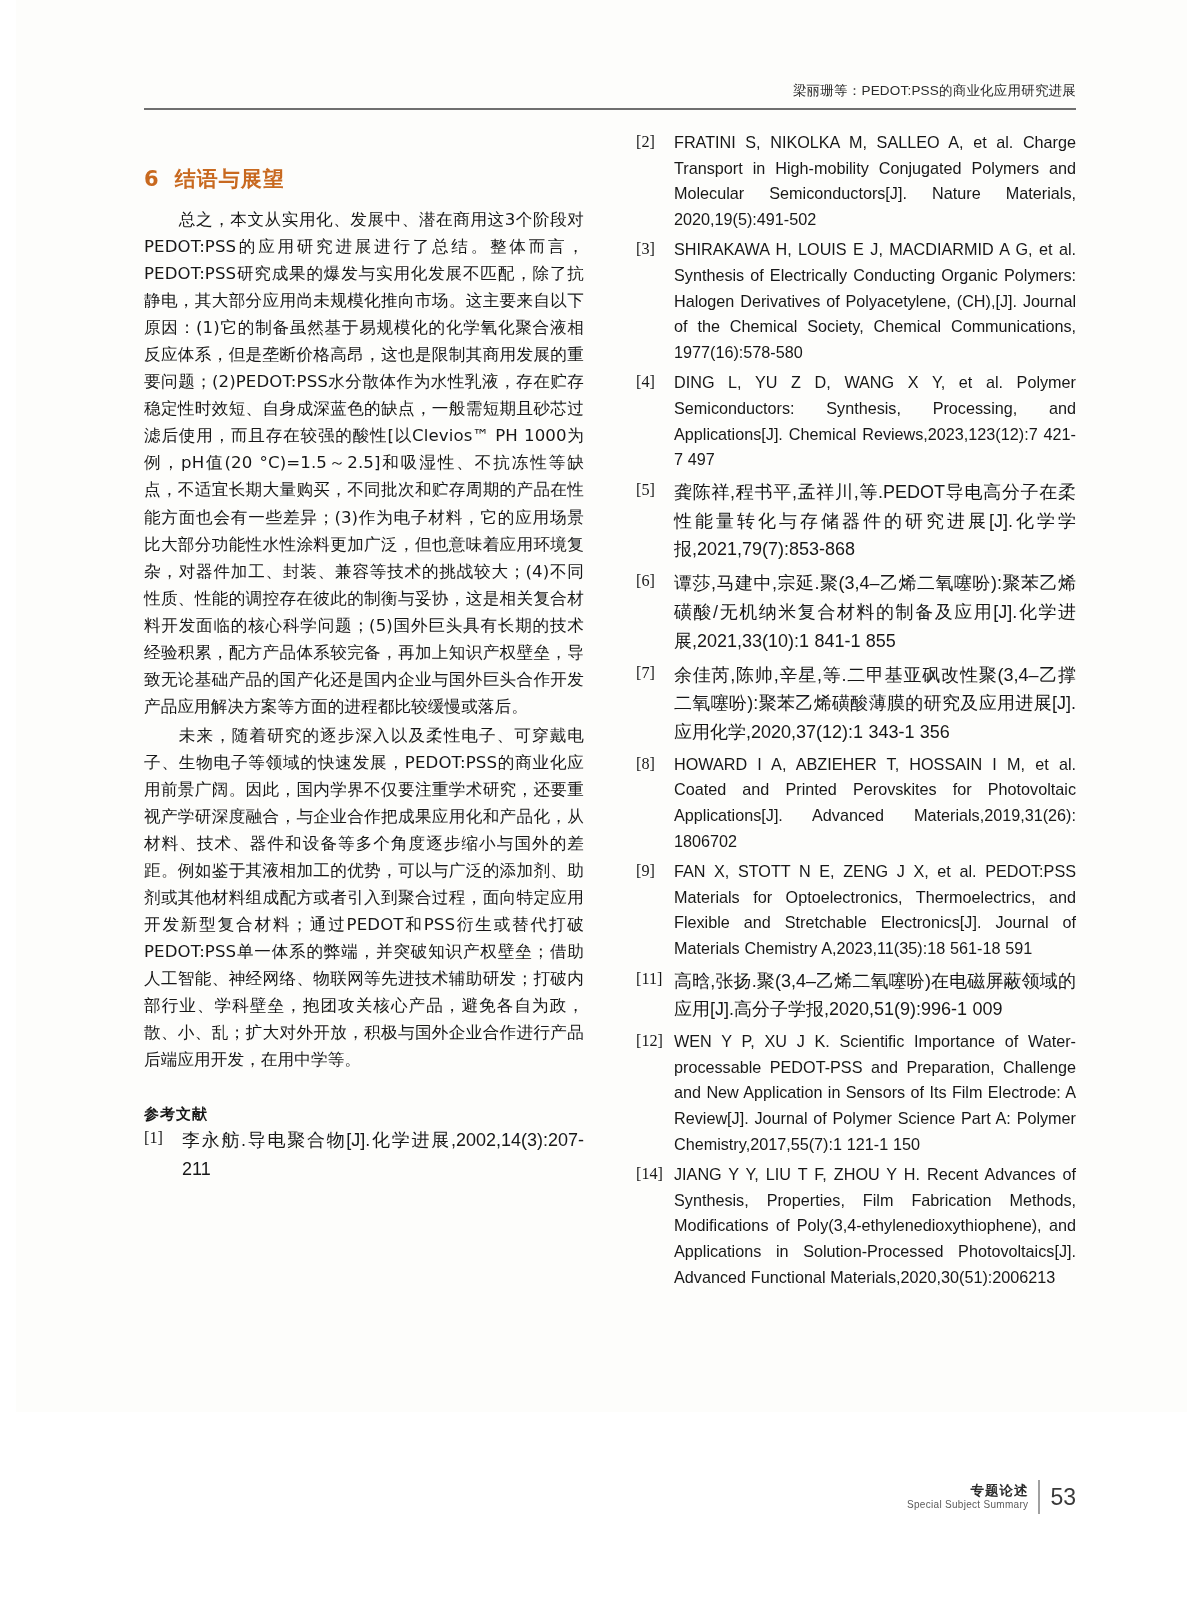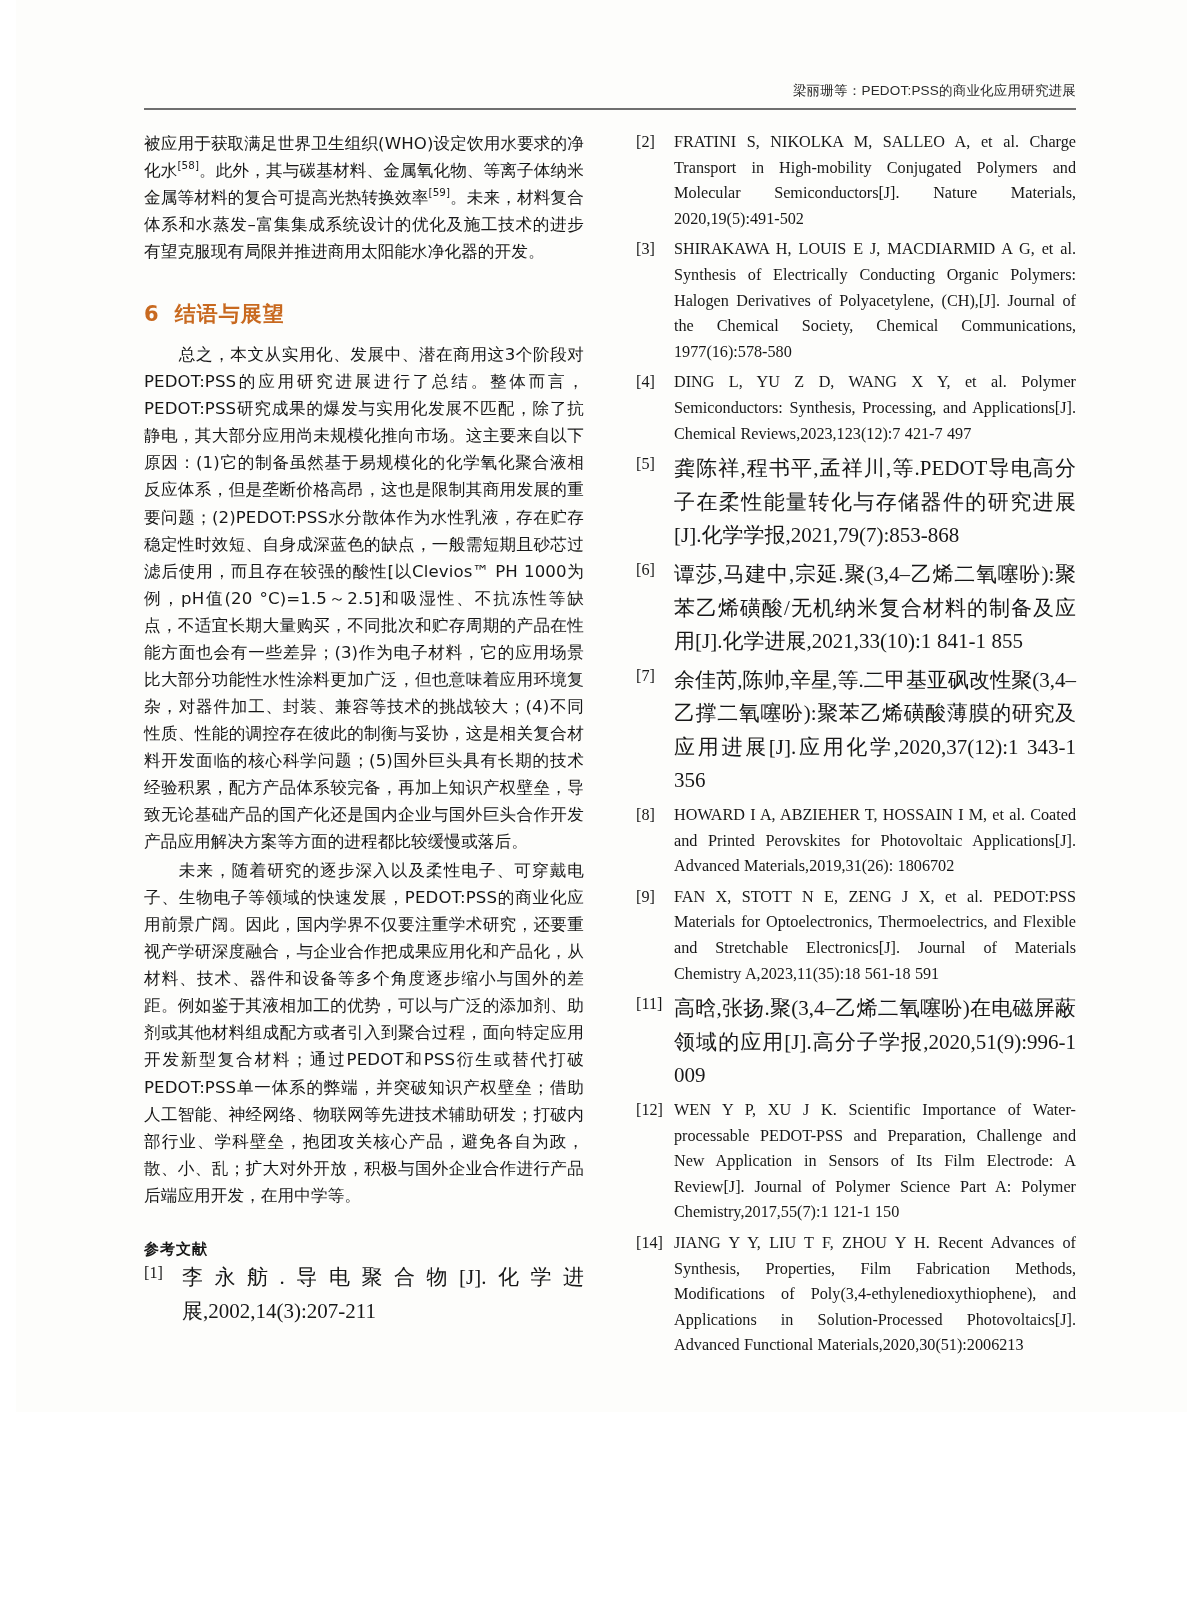"被应用于获取满足世界卫生组织(WHO)设定饮用水要求的净化水[58]。此外，其与" p.cn { html: <p>被应用于获取满足世界卫生组织(WHO)设定饮用水要求的净化水<span>[58]</span>。此外，其与碳基材料、金属氧化物、等离子体纳米金属等材料的复合可提高光热转换效率<span>[59]</span>。未来，材料复合体系和水蒸发–富集集成系统设计的优化及施工技术的进步有望克服现有局限并推进商用太阳能水净化器的开发。</p> -> none }
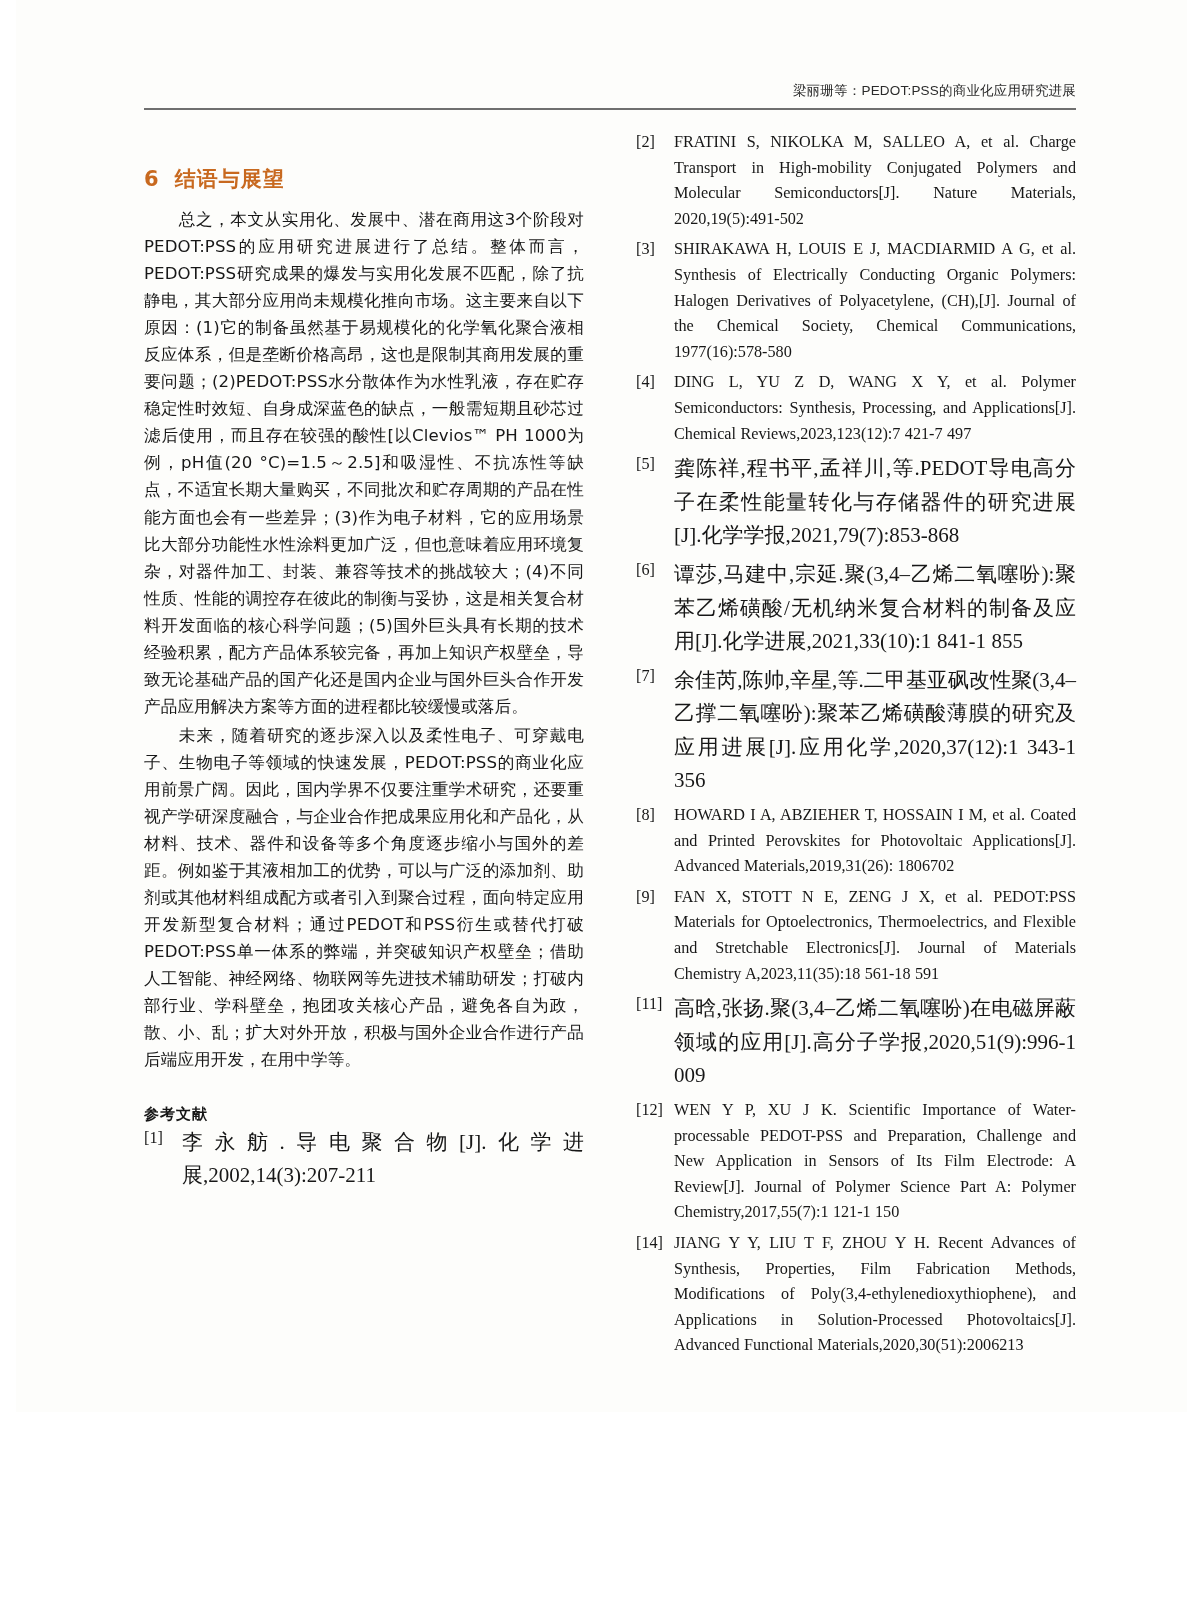"FRATINI S, NIKOLKA M, SALLEO" .ref-text { font-family: Liberation Serif, serif -> Liberation Sans, sans-serif }
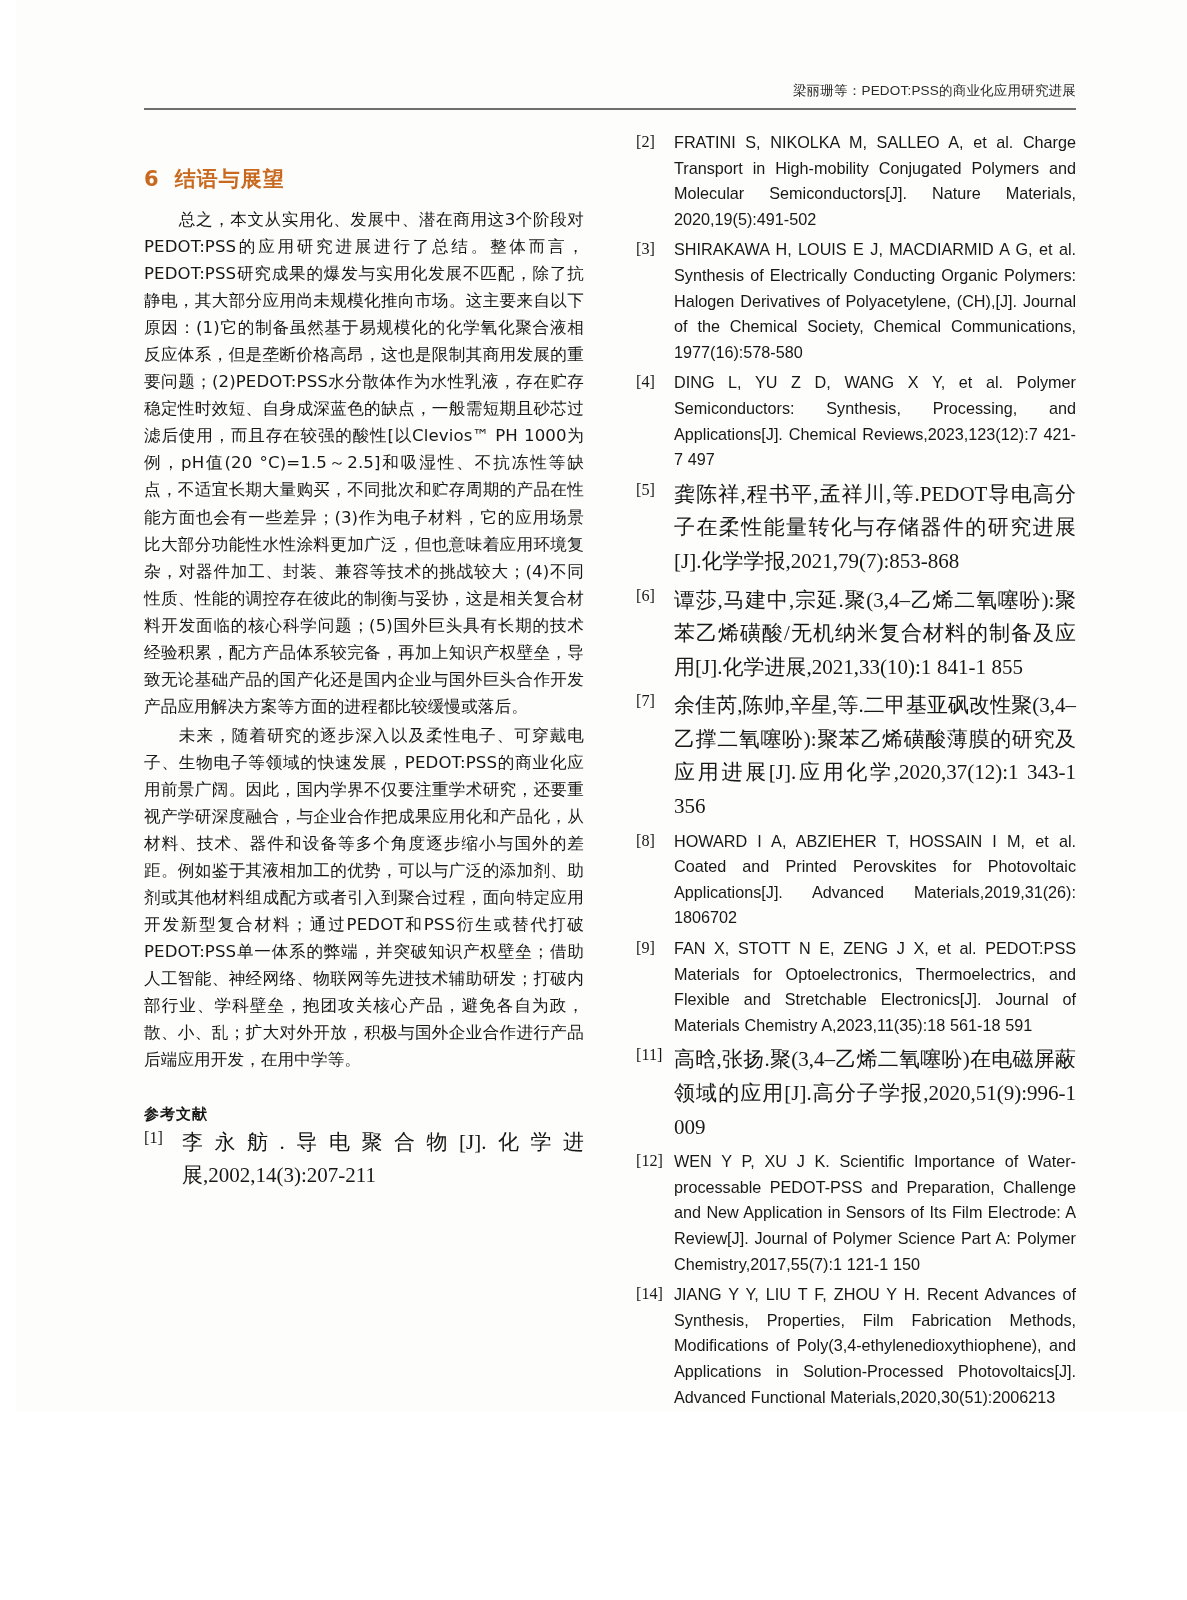"龚陈祥,程书平,孟祥川,等.PEDOT导电高分子在柔性能量转化与存储器件的研究进" .ref-text.cjk { font-family: Liberation Serif, serif -> Liberation Sans, sans-serif; font-size: 21px -> 18px }
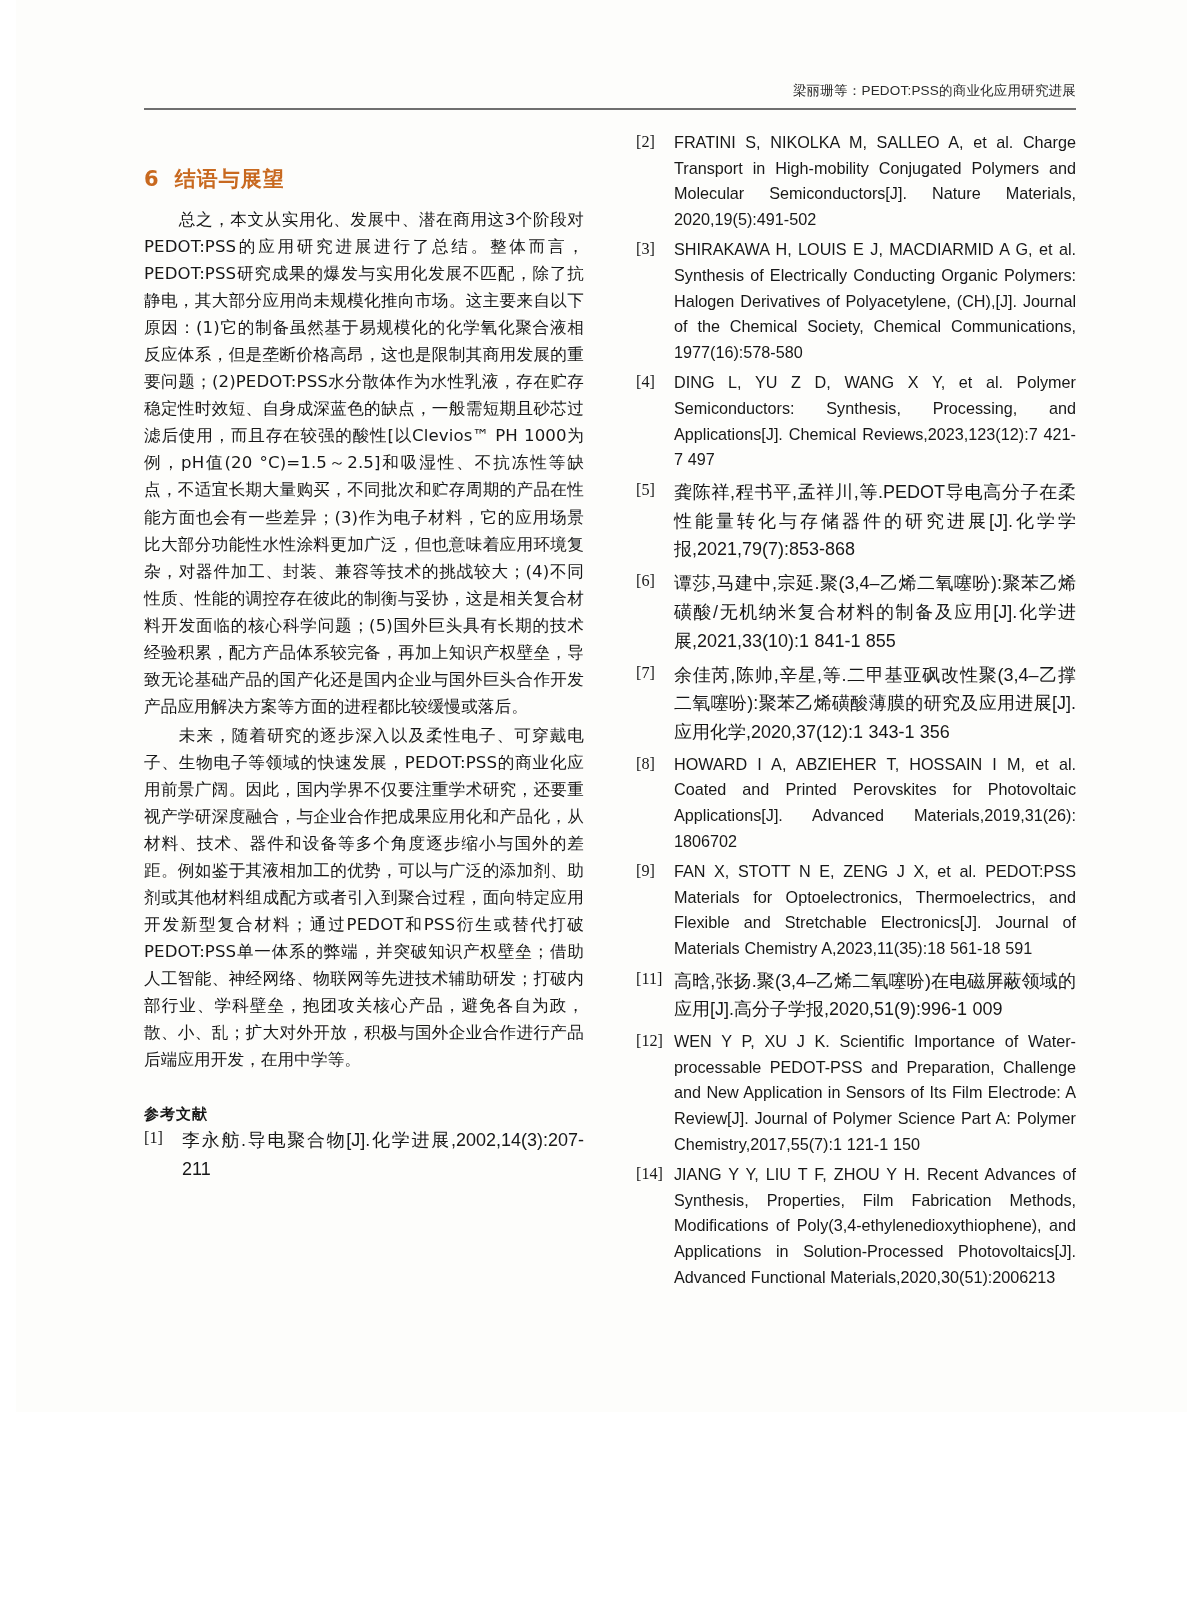"专题论述" div.footer { html: none -> <div> <div> <div>专题论述</div> <div>Special Subject Summary</div> </div> <div></div> <div>53</div> </div> }
